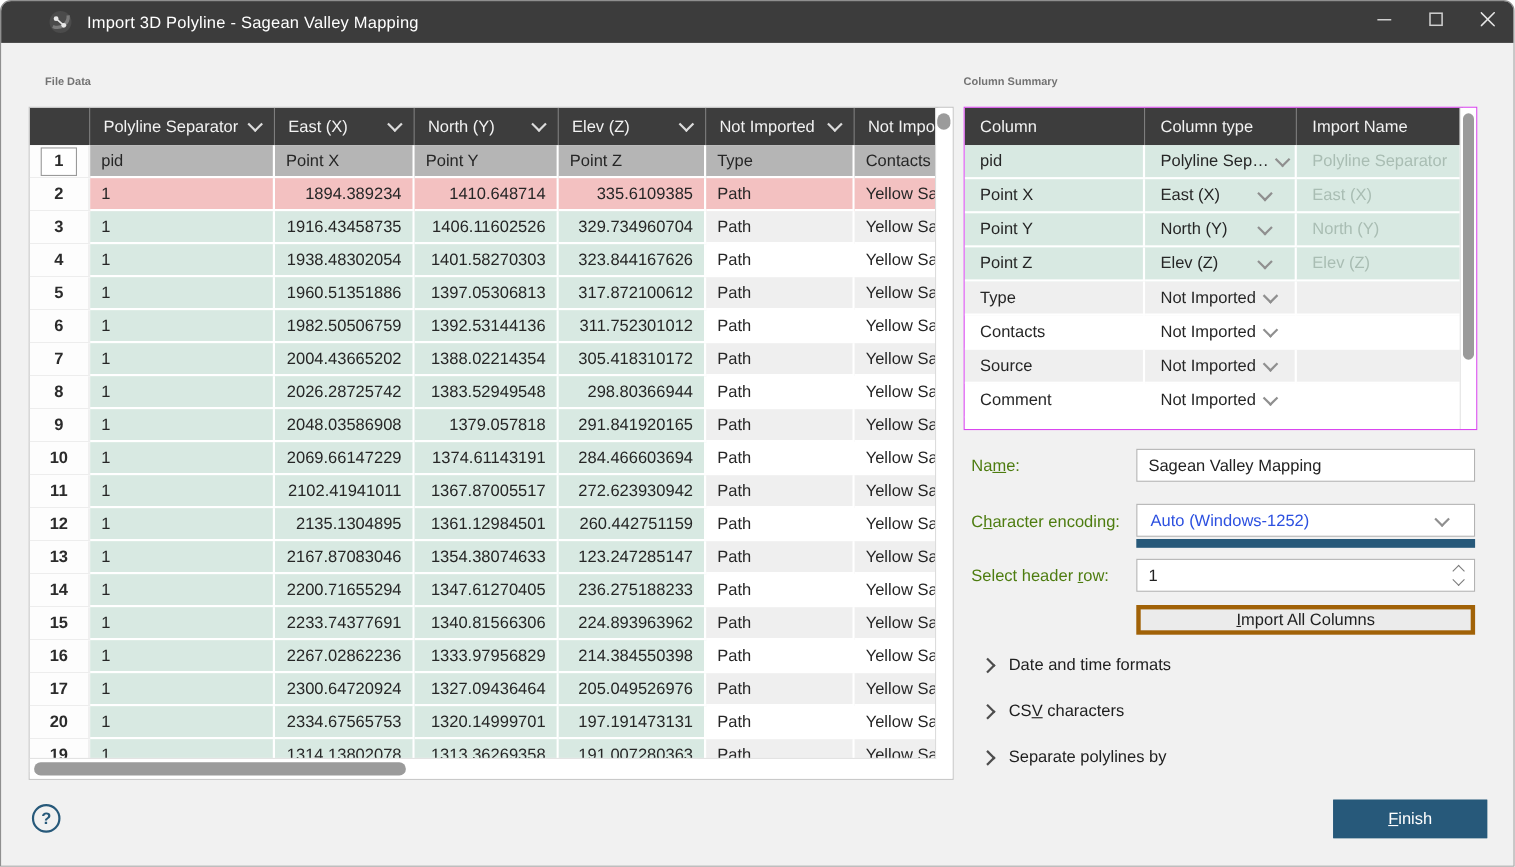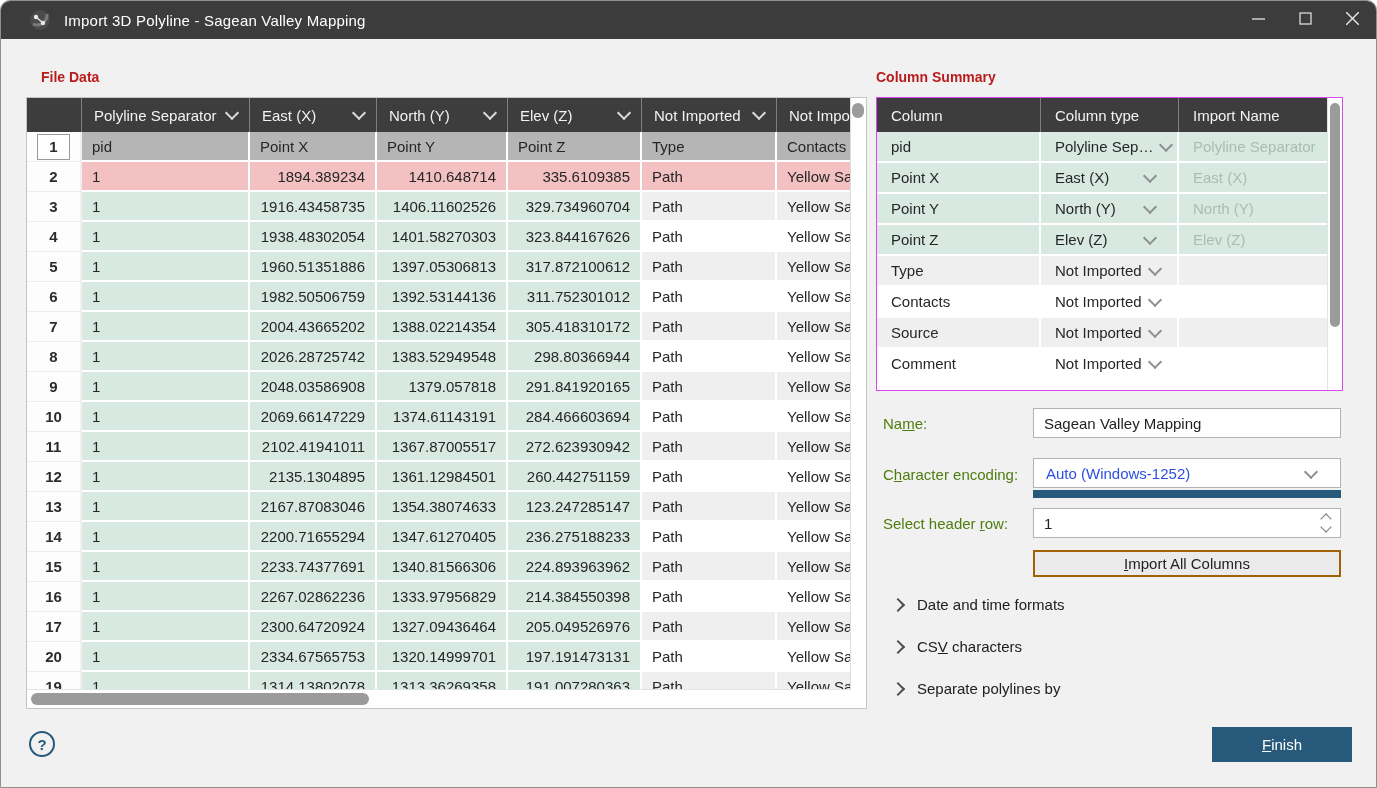"Import 3D Polyline - Sagean" .titlebar { padding-left: 28px -> 43px }
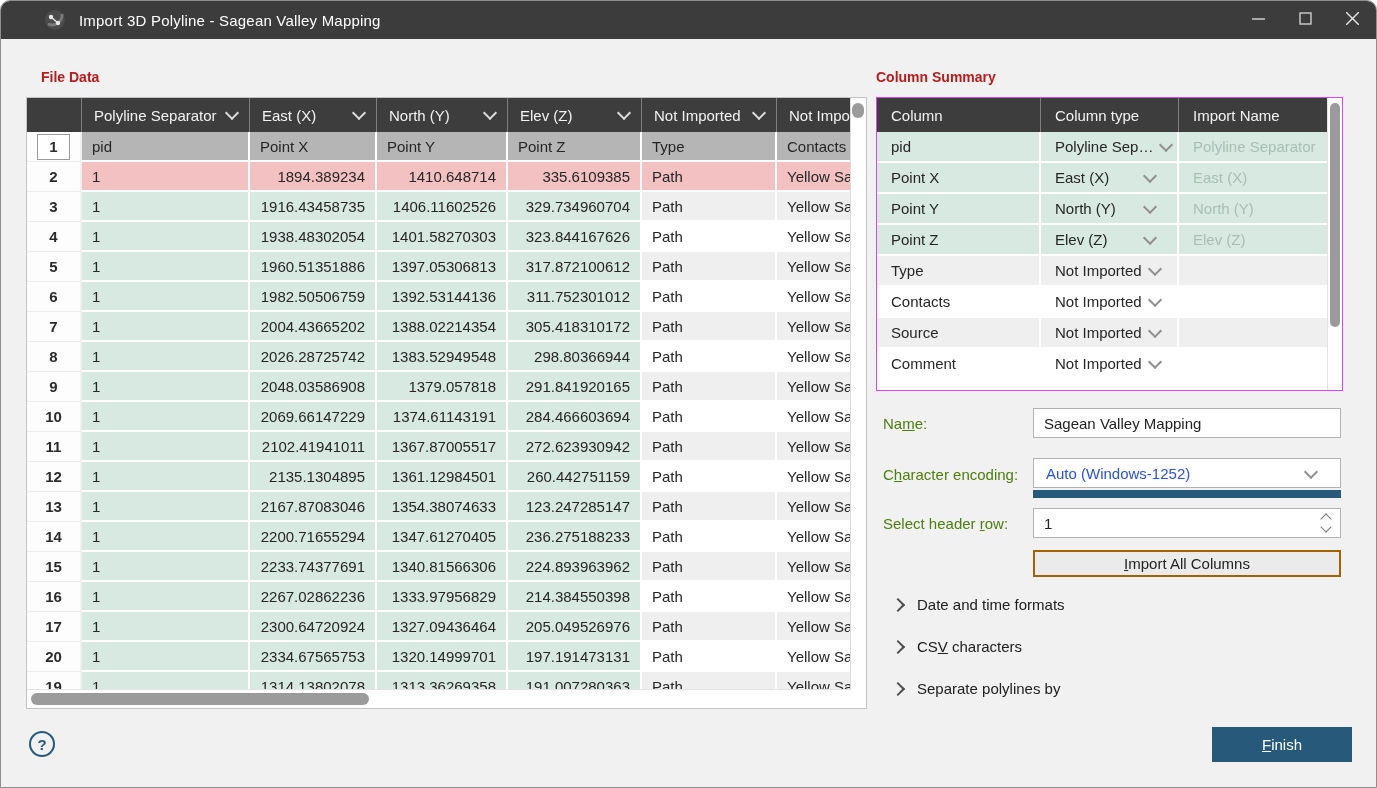"File Data" .panel-label { color: #b91c1c -> #737373; font-size: 14px -> 10px }
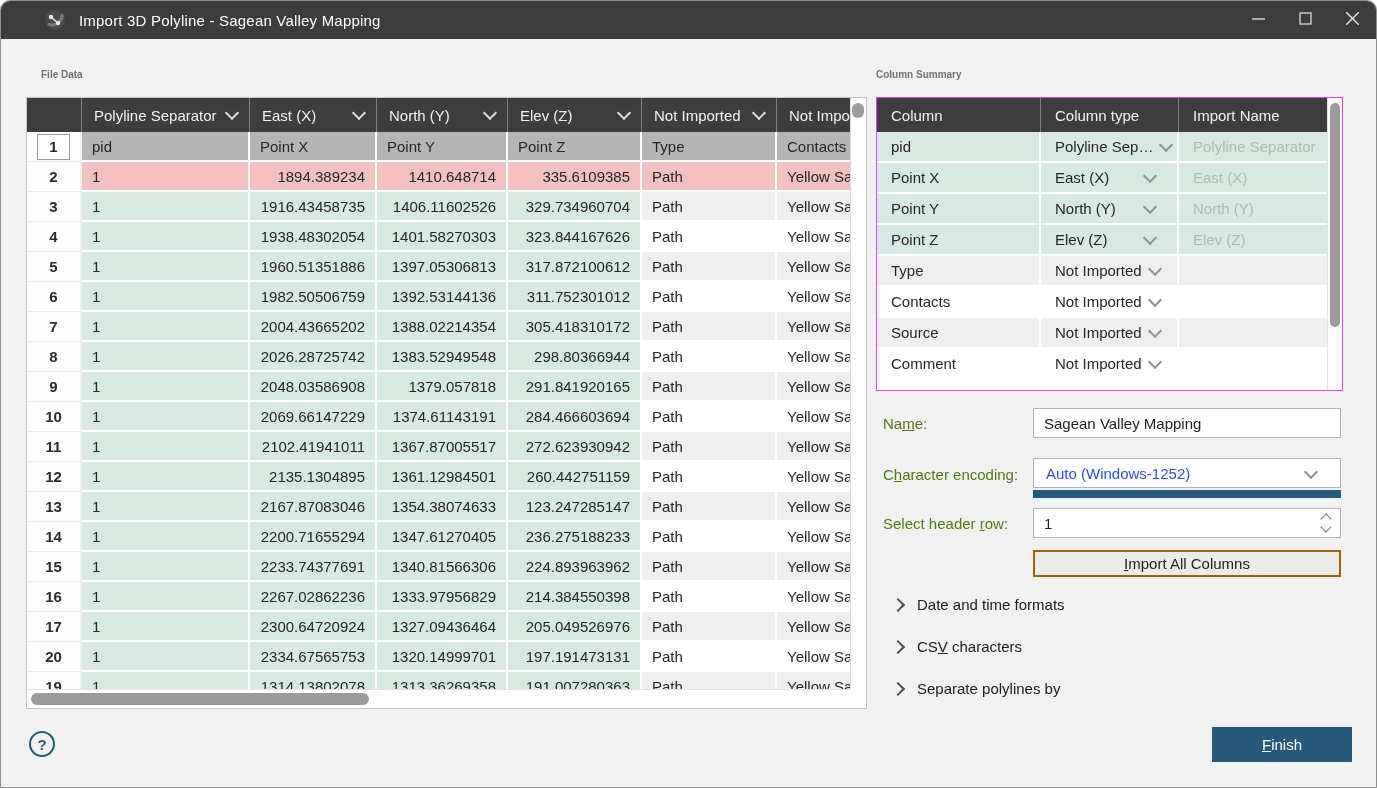"Import All Columns" .imp-btn { border: 2px solid #a16207 -> 4px solid #a16207 }
